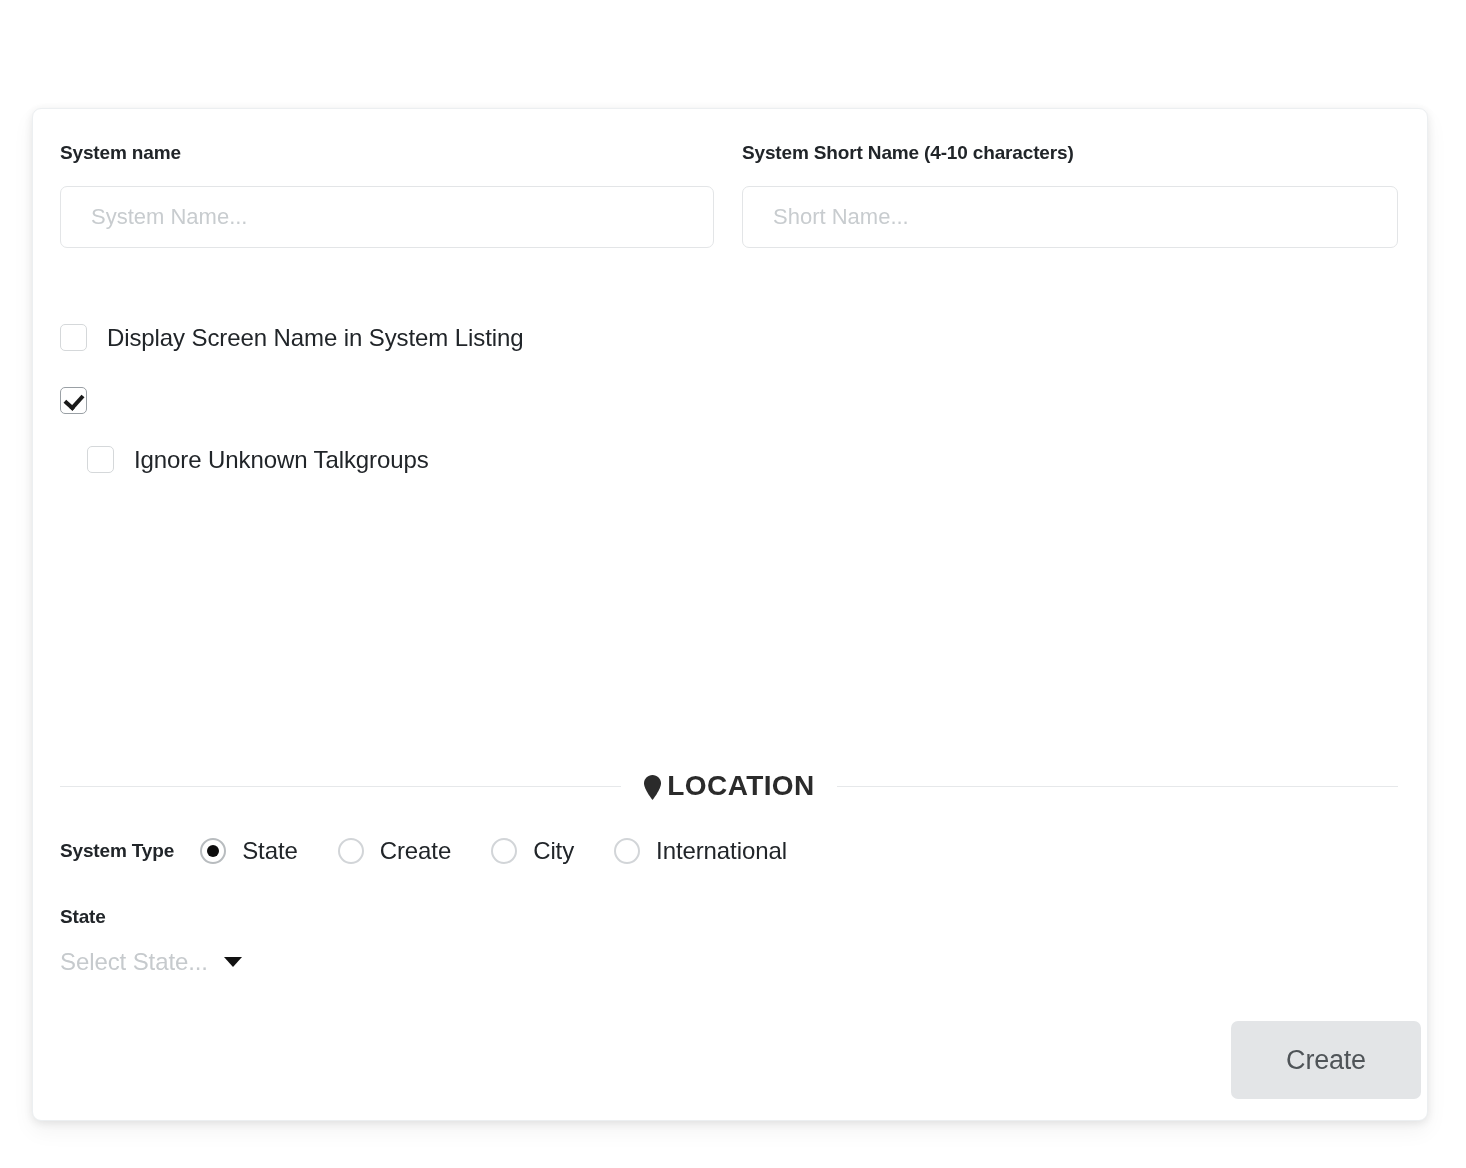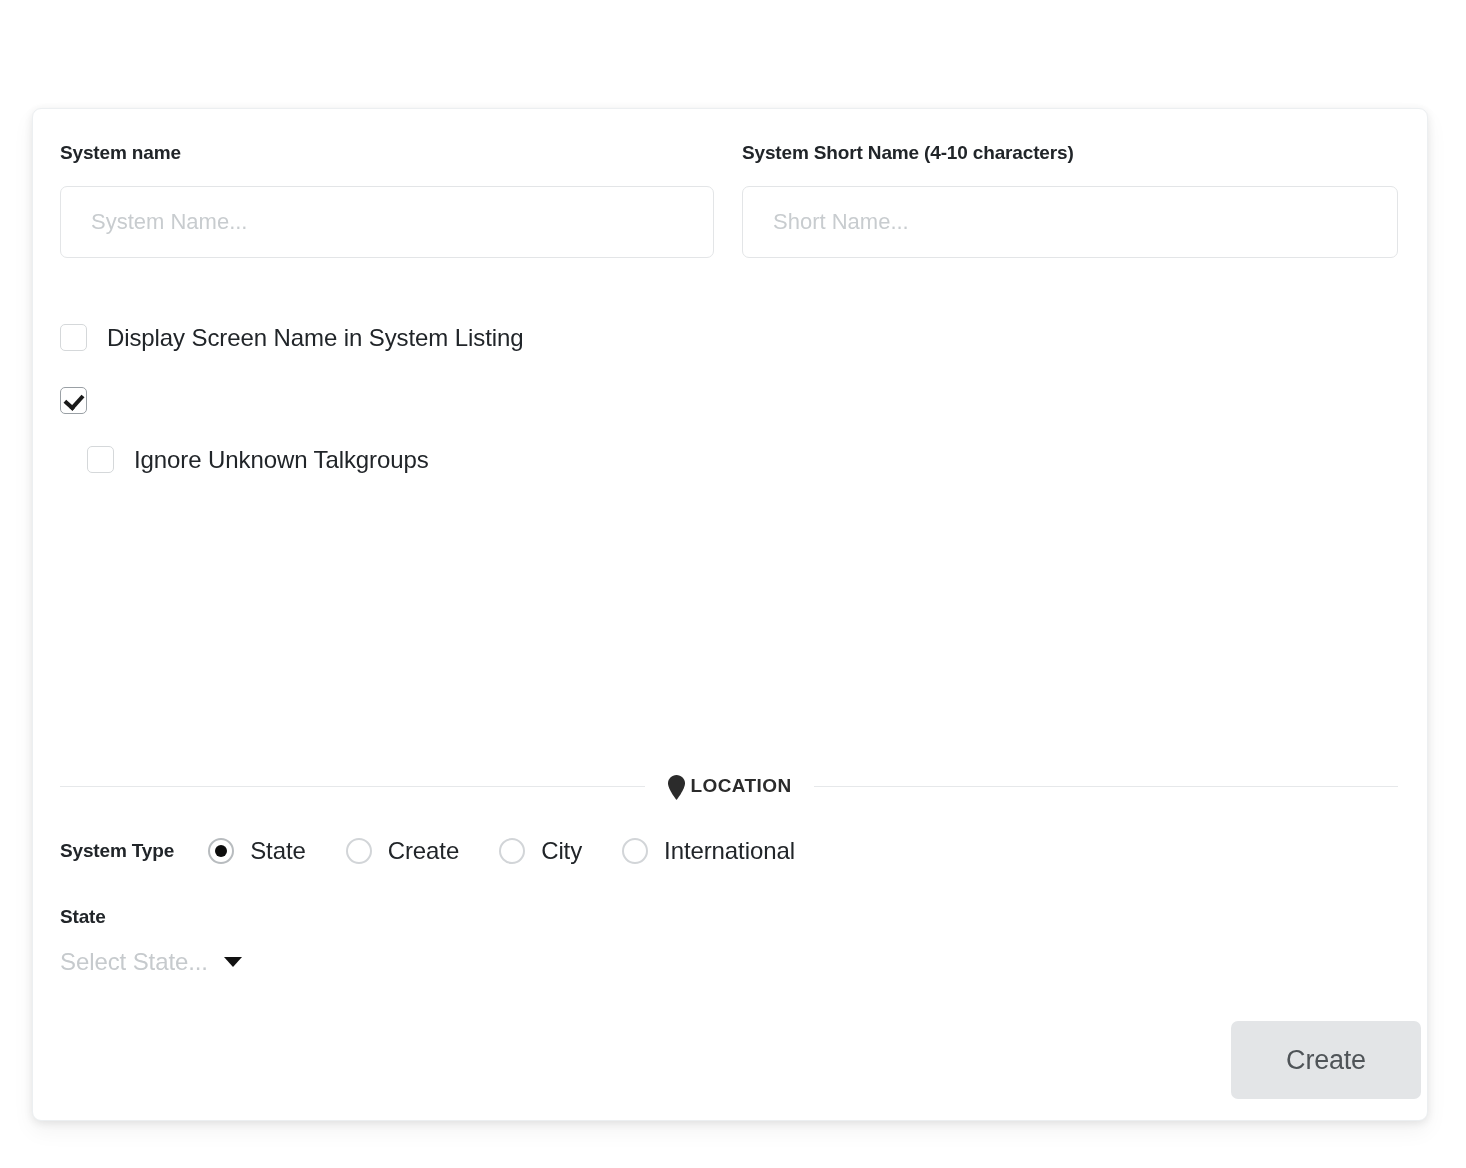"System Name..." .text-input { height: 72px -> 62px }
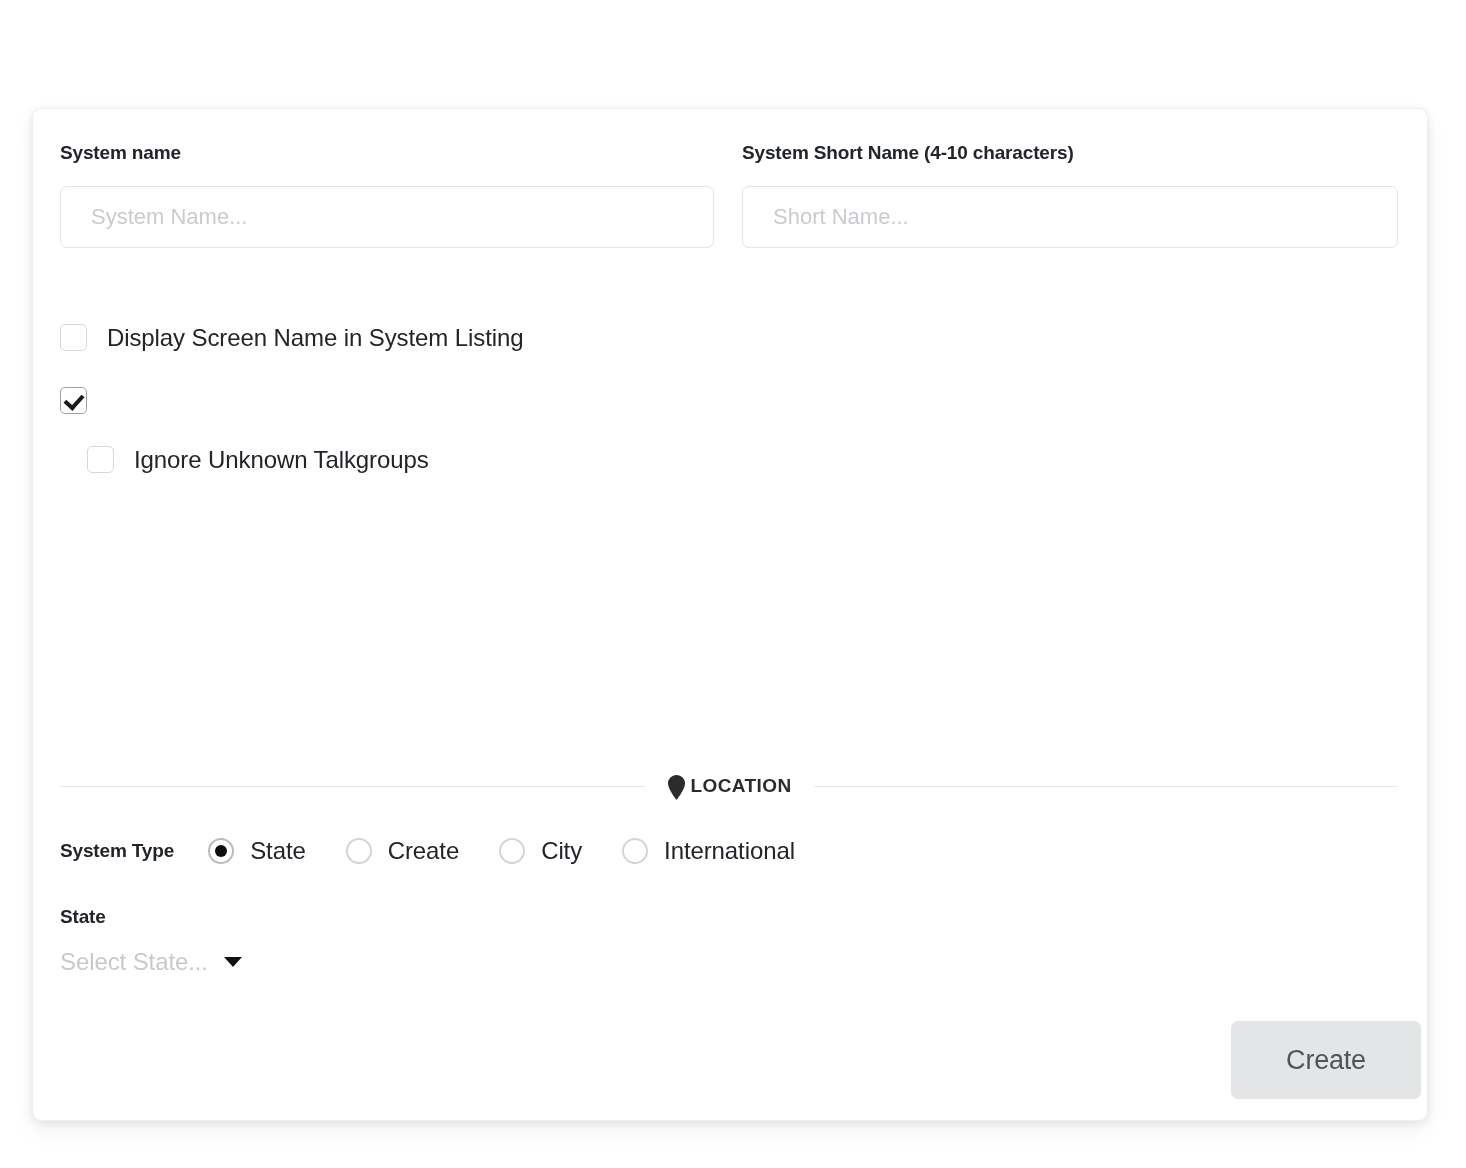"LOCATION" .divider-label { font-size: 19px -> 28px }
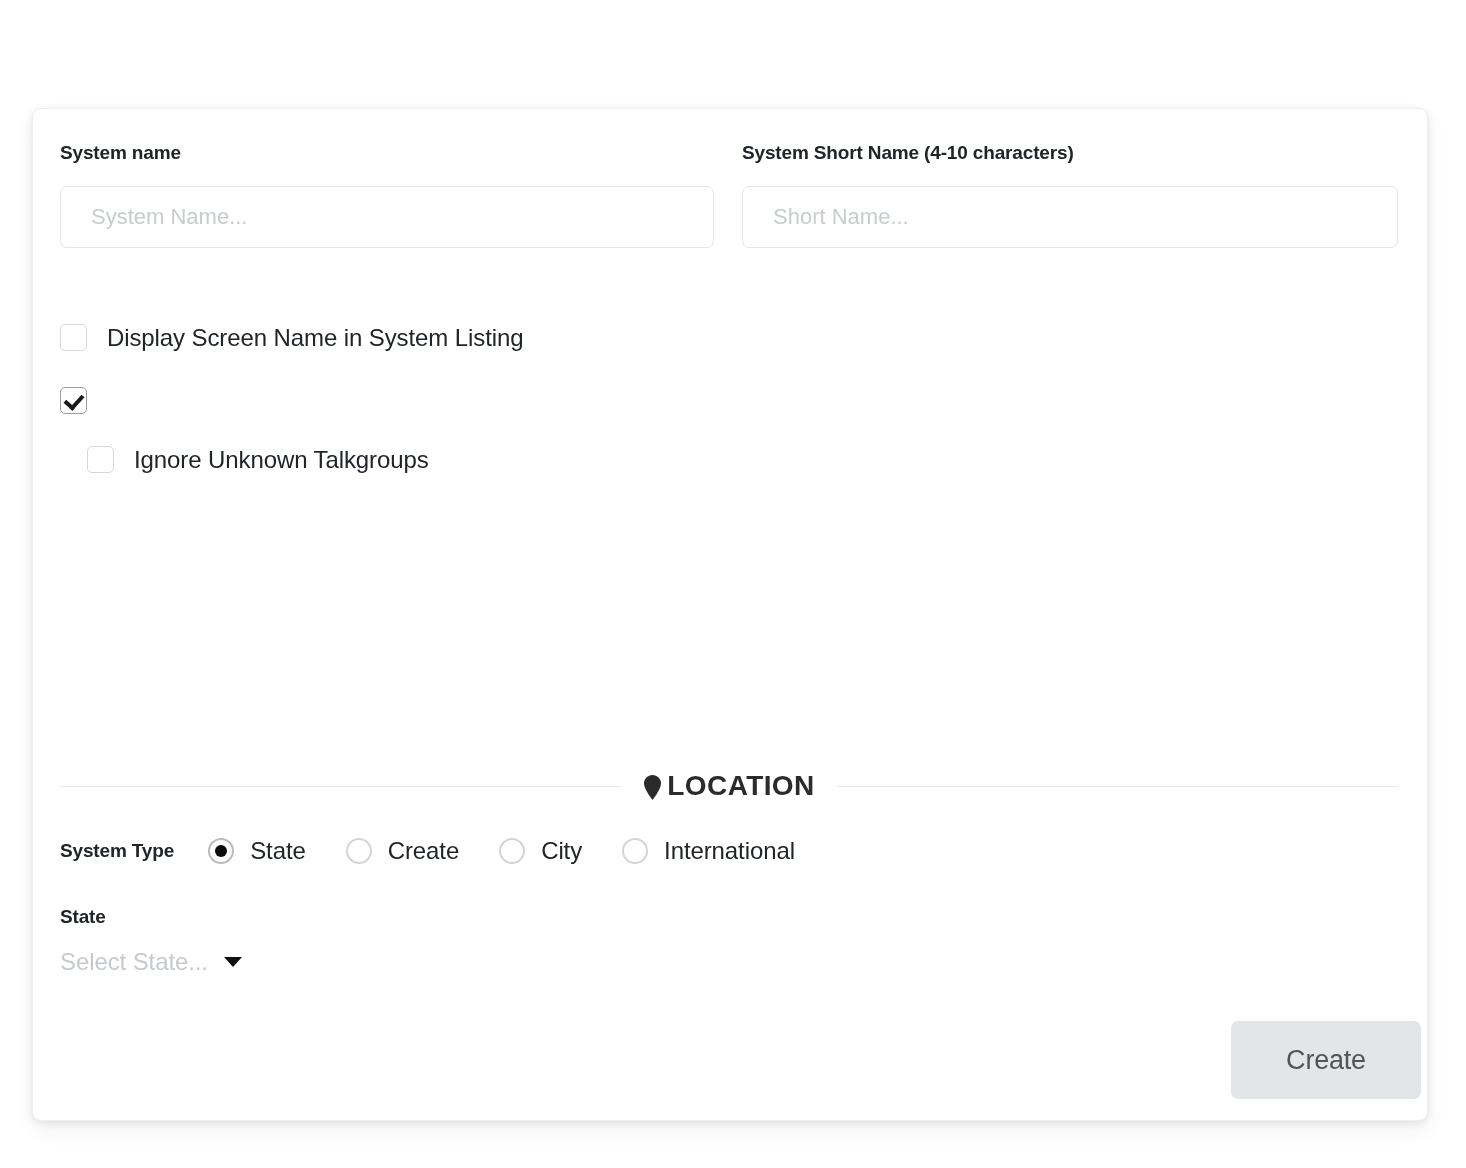"System Type" .type-row .field-label { margin-right: 34px -> 26px }
